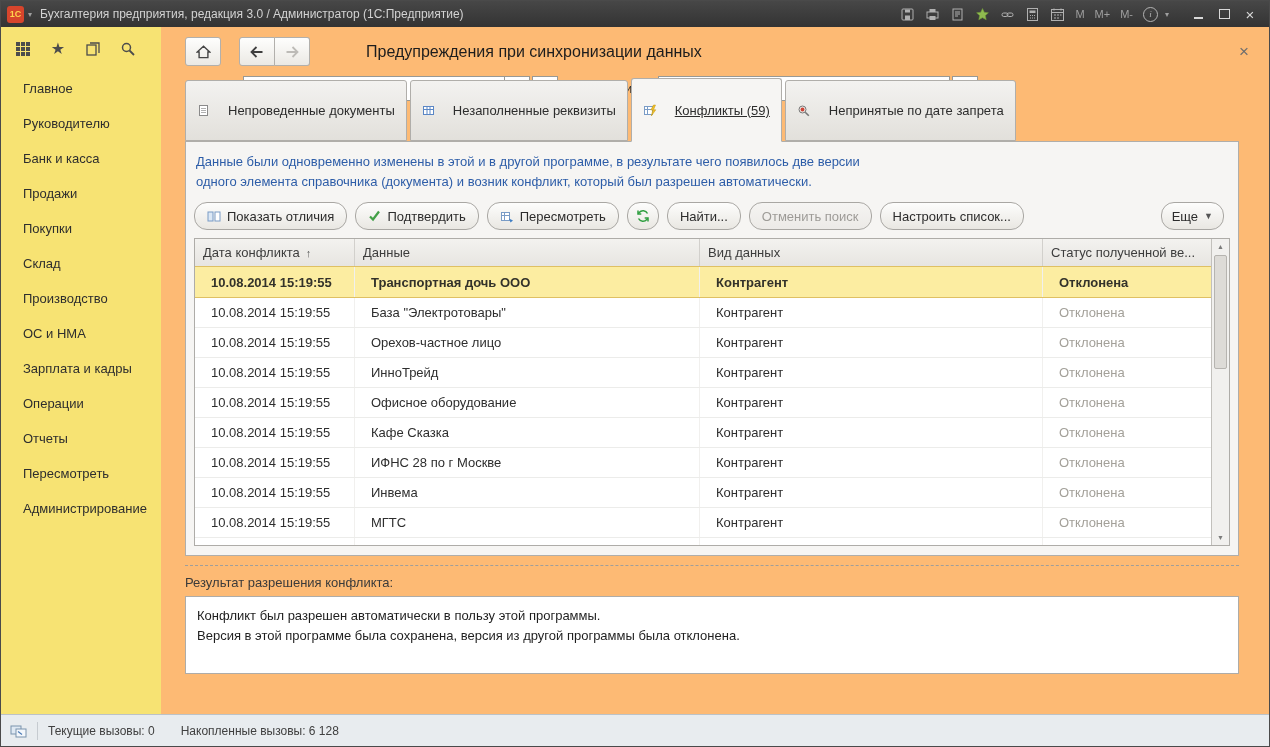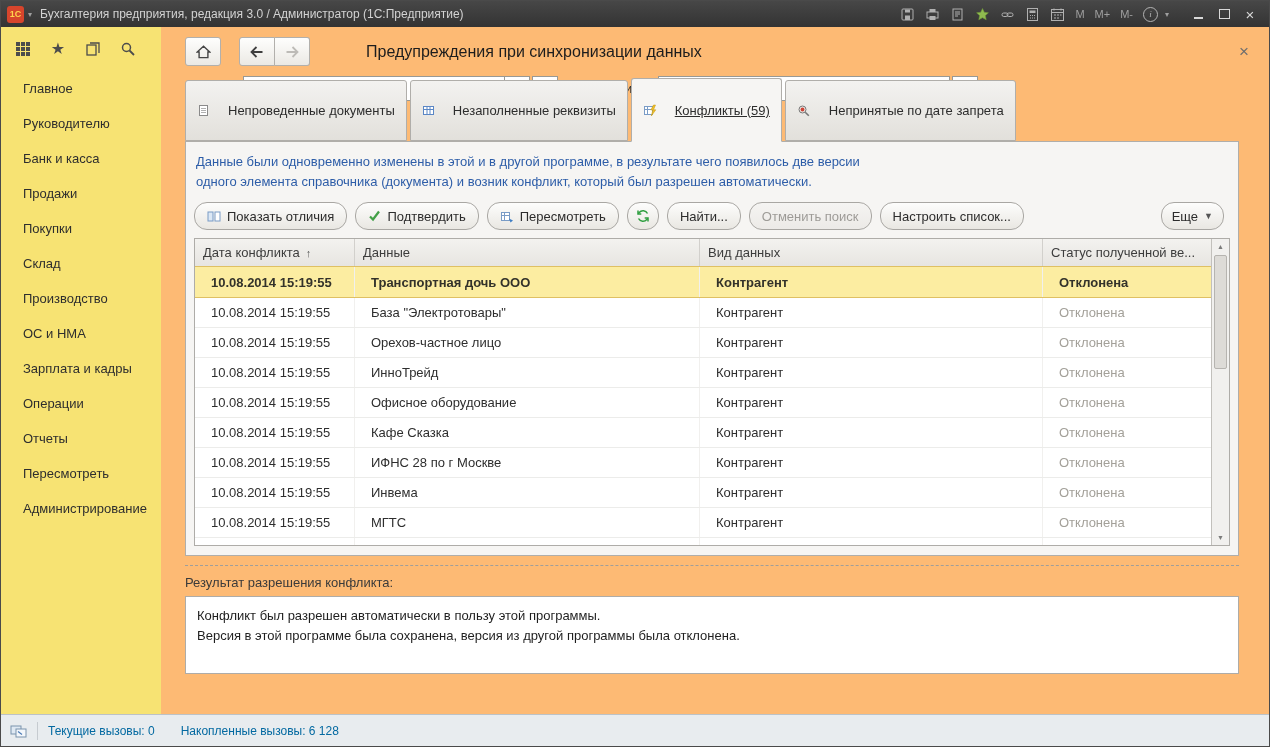"Текущие вызовы: 0" .statusbar { color: #0369a1 -> #404040 }
